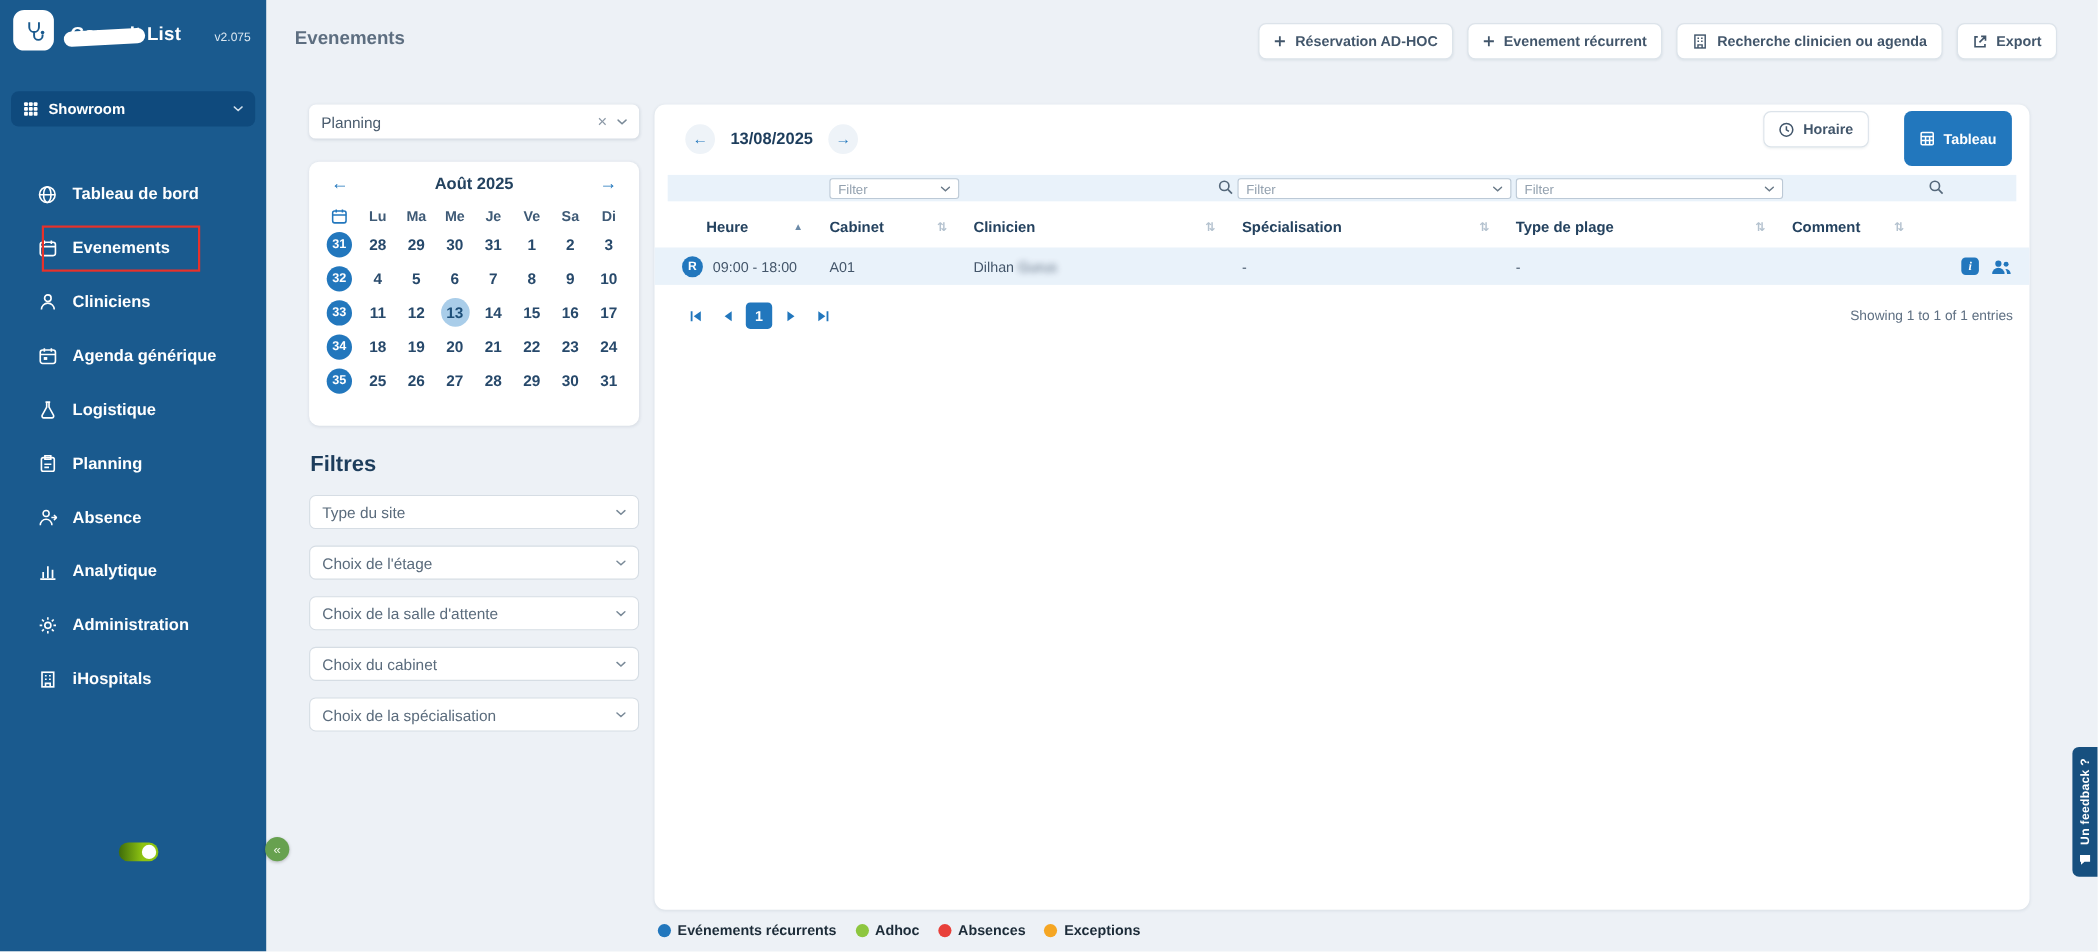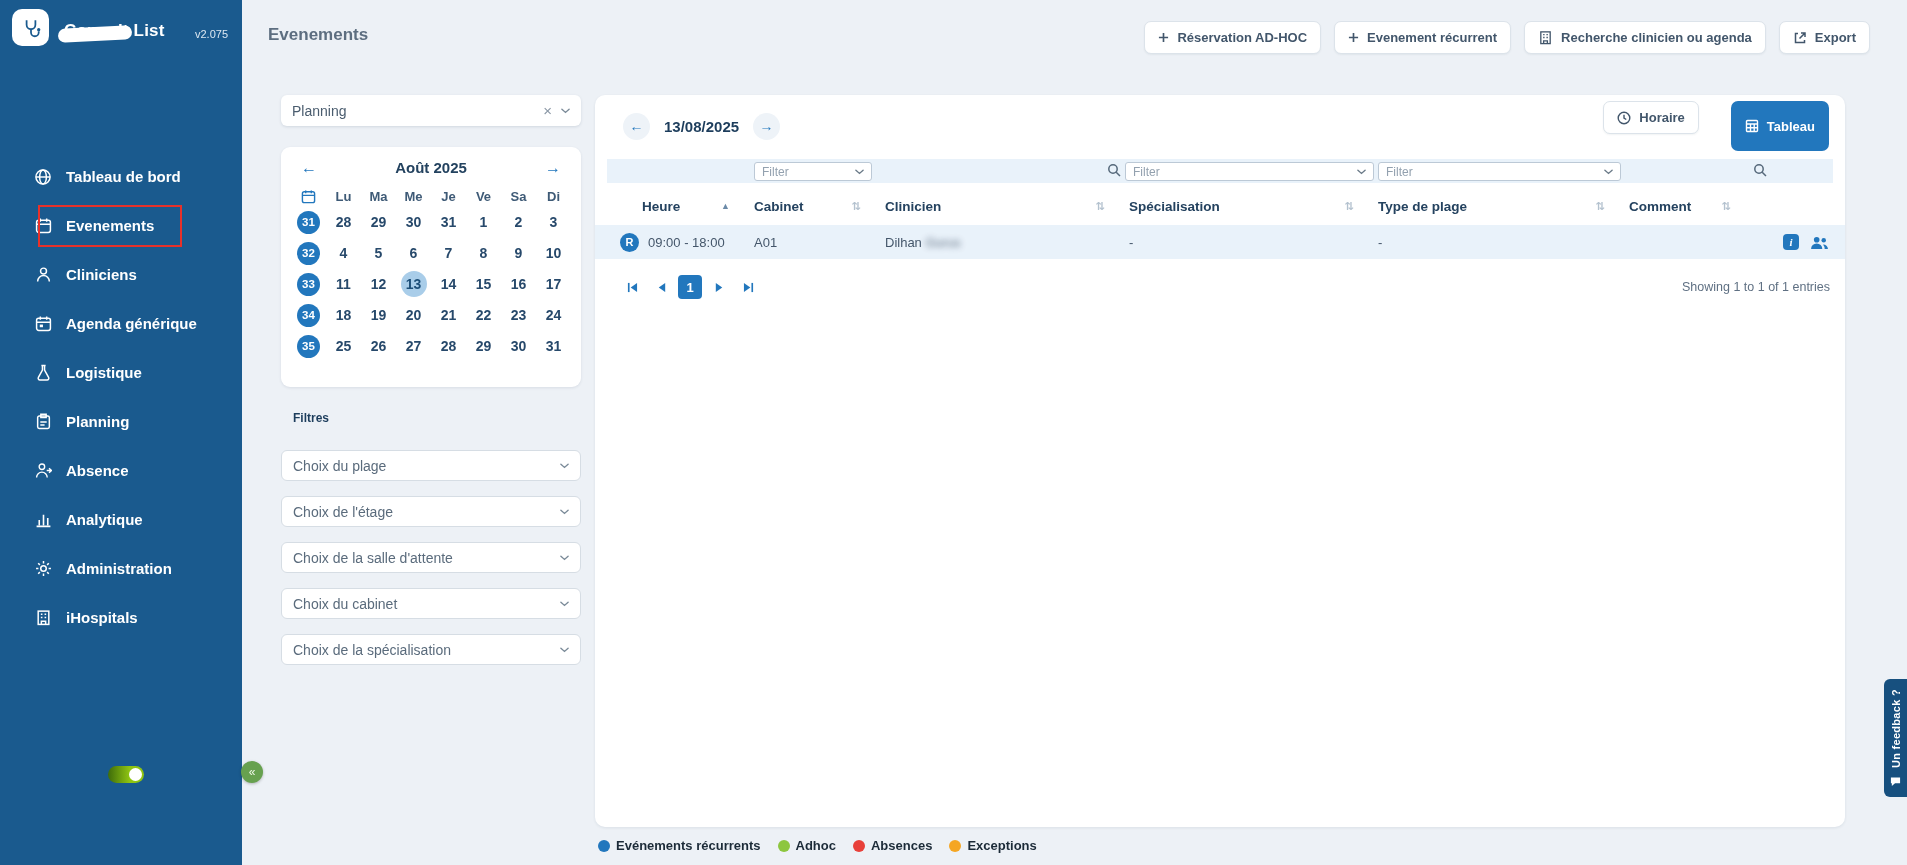"Showroom" div.workspace { html: none -> <div> <span> <svg> <rect></rect> <rect></rect> <rect></rect> <rect></rect> <rect></rect> <rect></rect> <rect></rect> <rect></rect> <rect></rect> </svg> </span> <span>Showroom</span> <span> <svg> <path></path> </svg> </span> </div> }
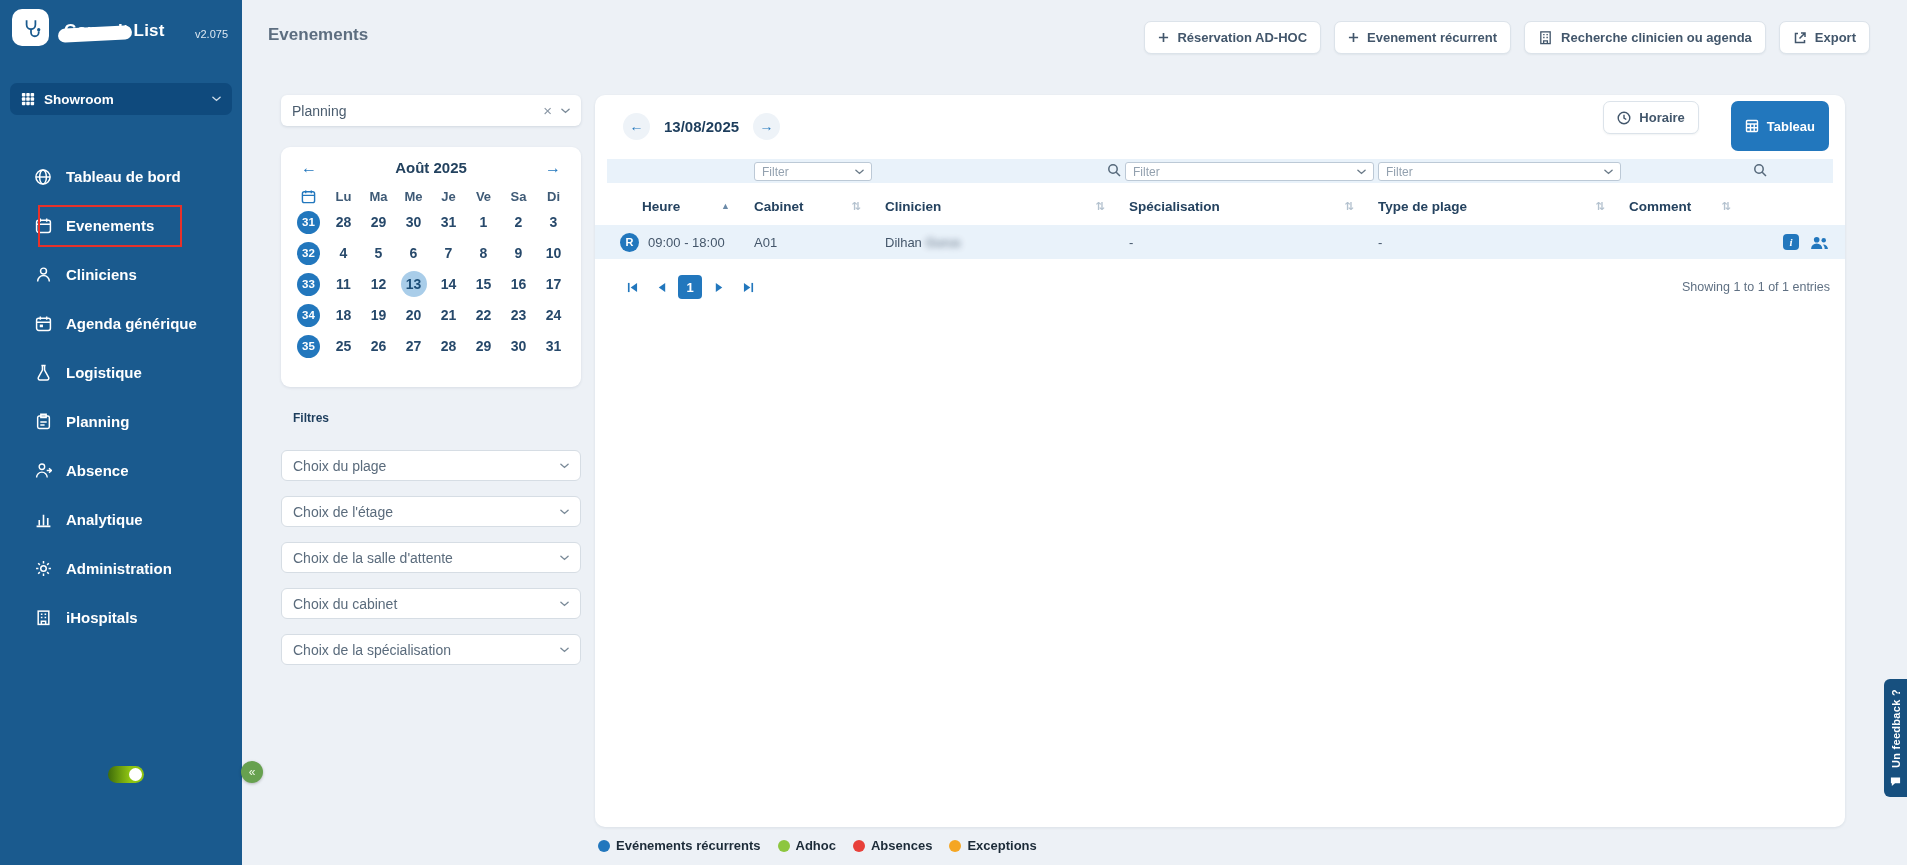"Filtres" .filtres-title { font-size: 12px -> 20px; margin-left: 11px -> none }
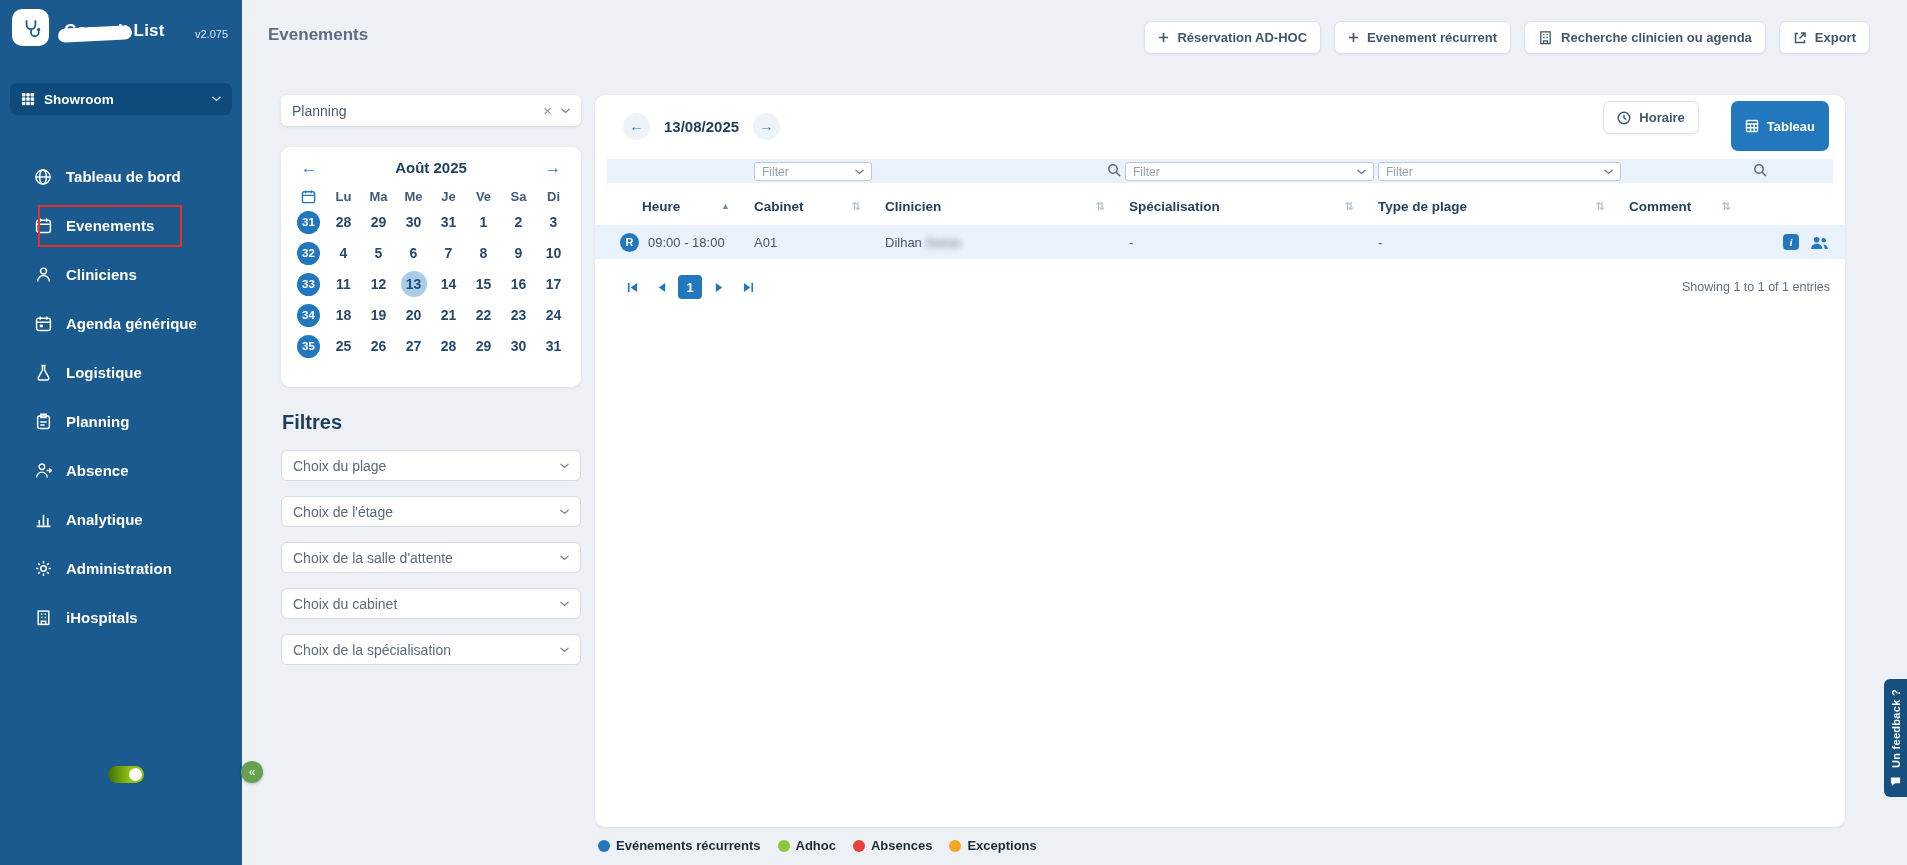"Choix du plage" span.fdrop-label { text: Choix du plage -> Type du site }
